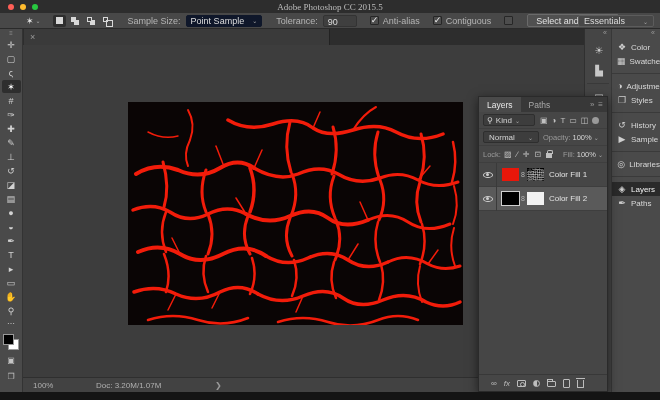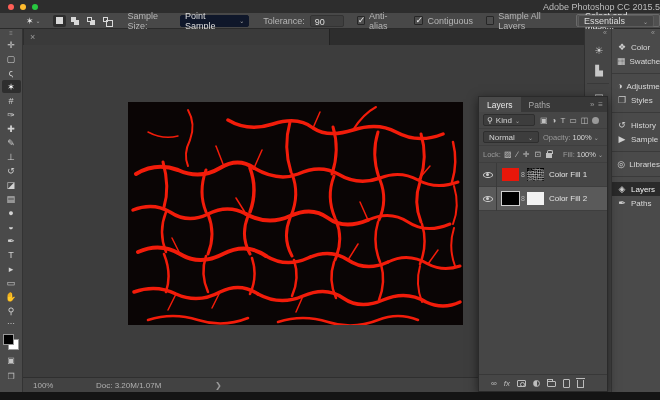"Adobe Photoshop CC 2015.5" .title-text { font-family: none -> Liberation Serif, serif; text-align: right -> center }
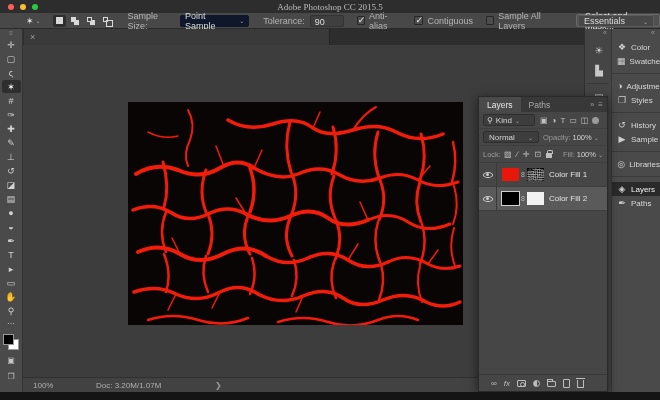"Sample All Layers" span { html: <span>Sample All Layers</span> -> none }
